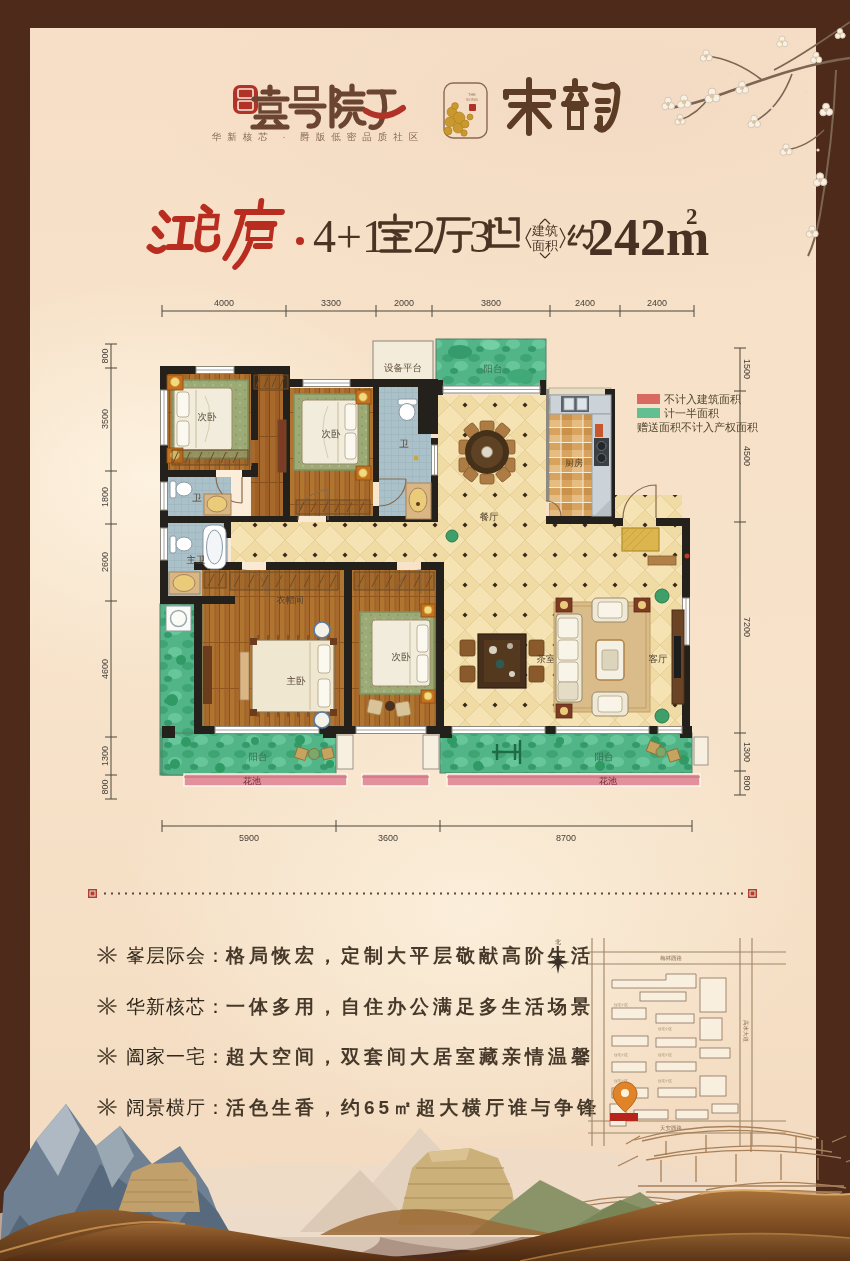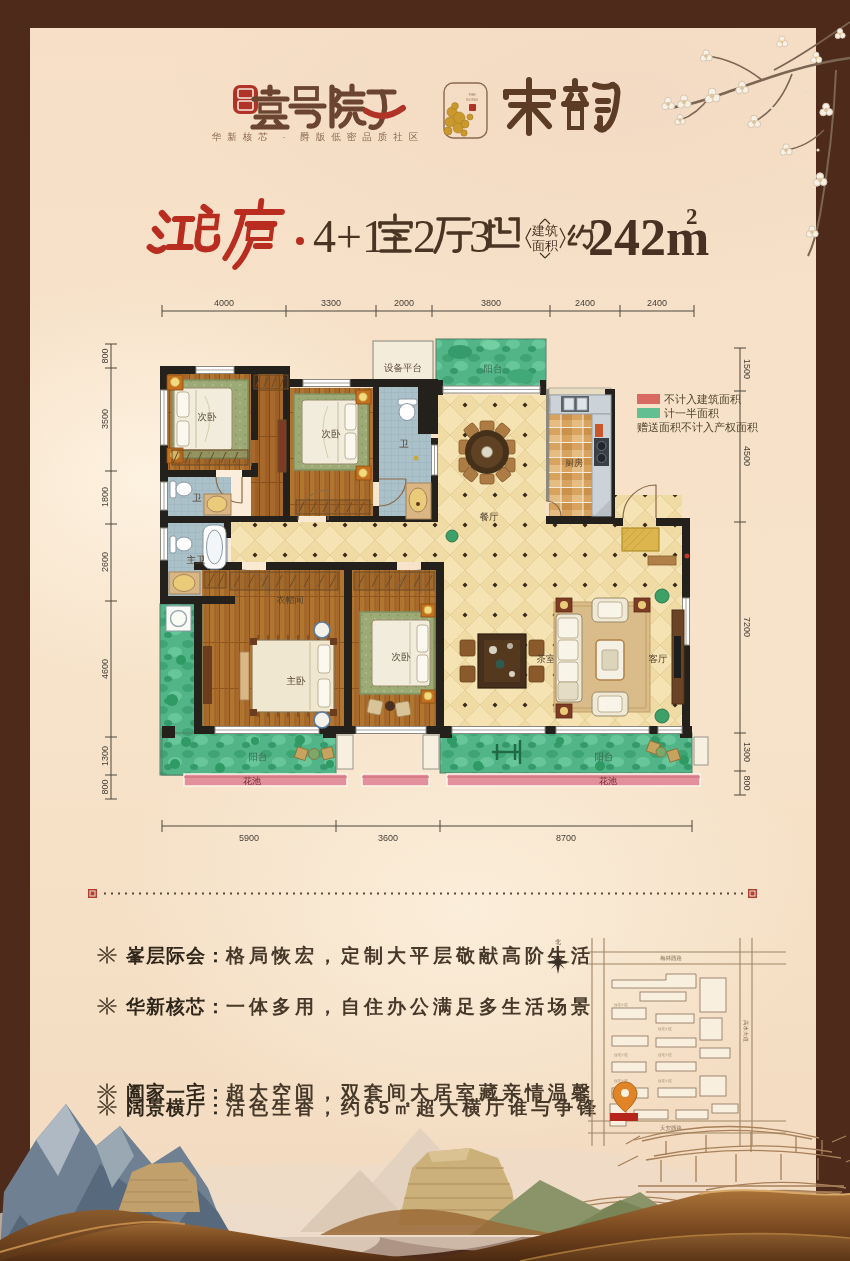"峯层际会：" .feat b { font-weight: bold -> normal }
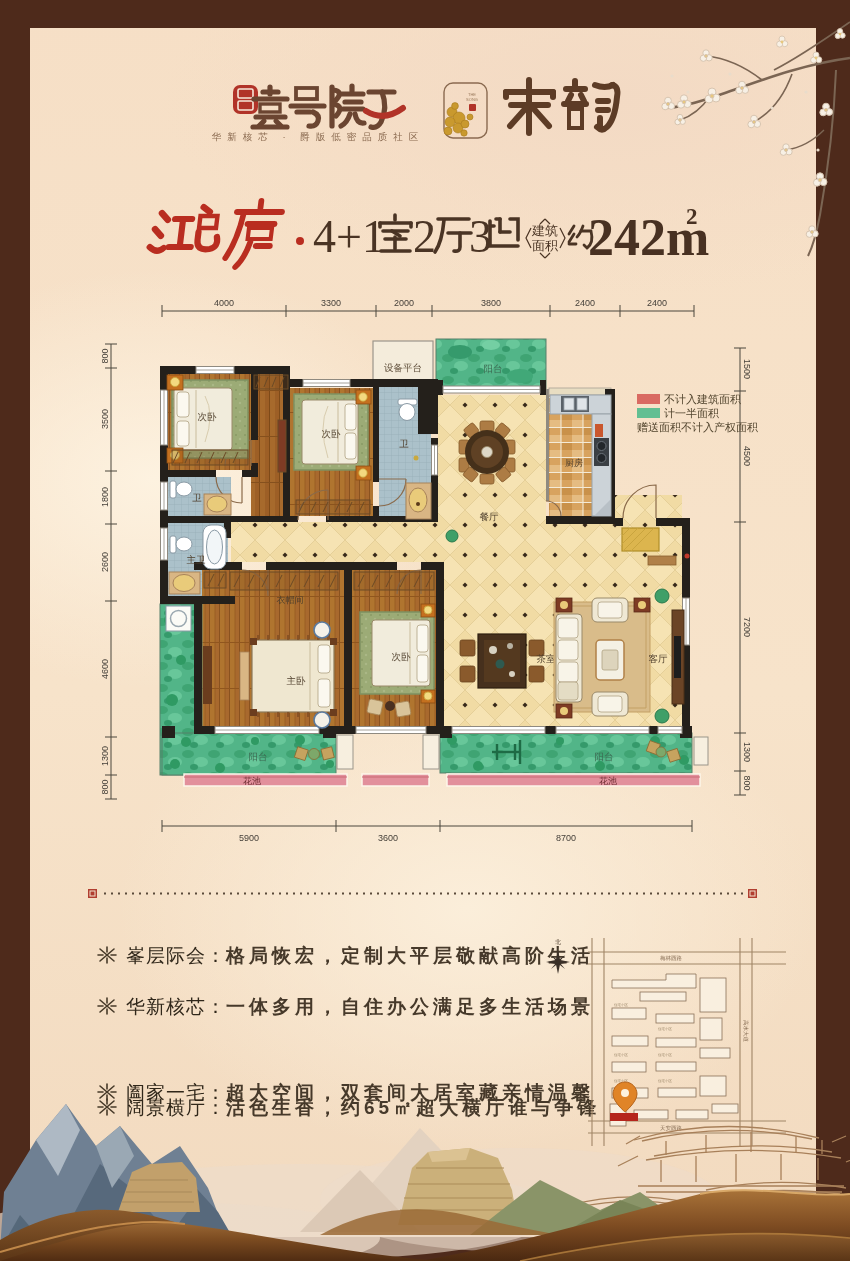"阖家一宅：超大空间，双套间大居室藏亲情温馨" div.feat { top: 1080px -> 1044px }
